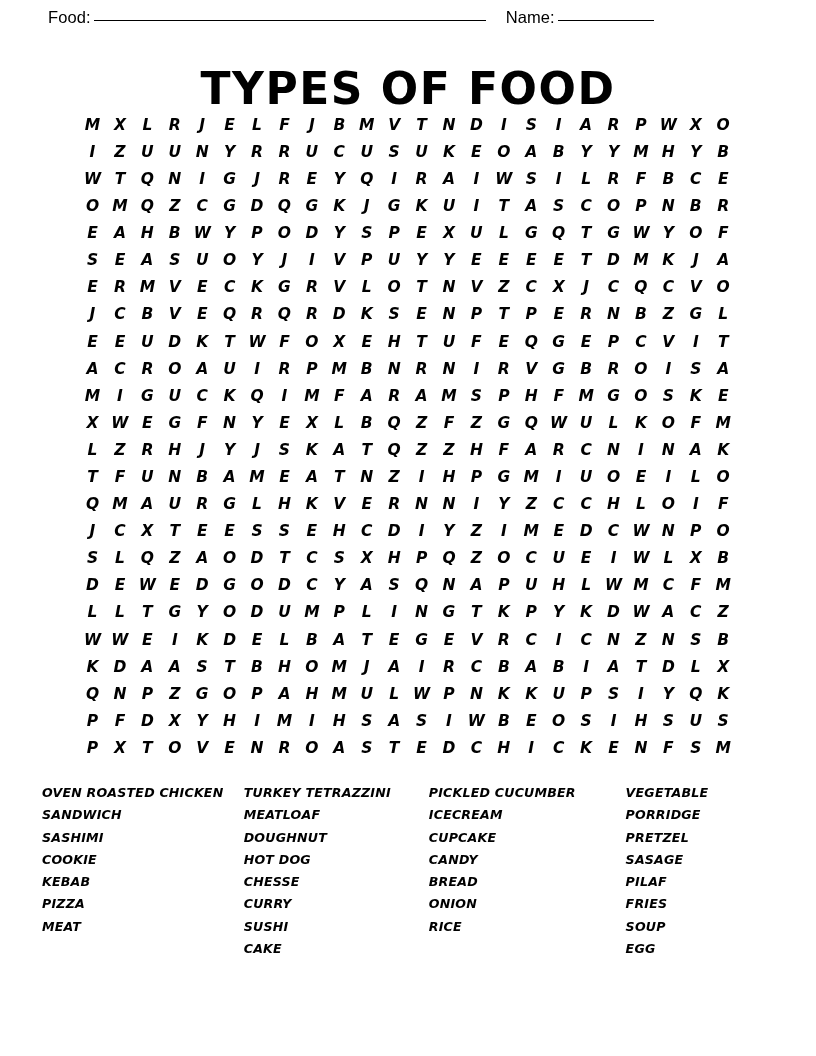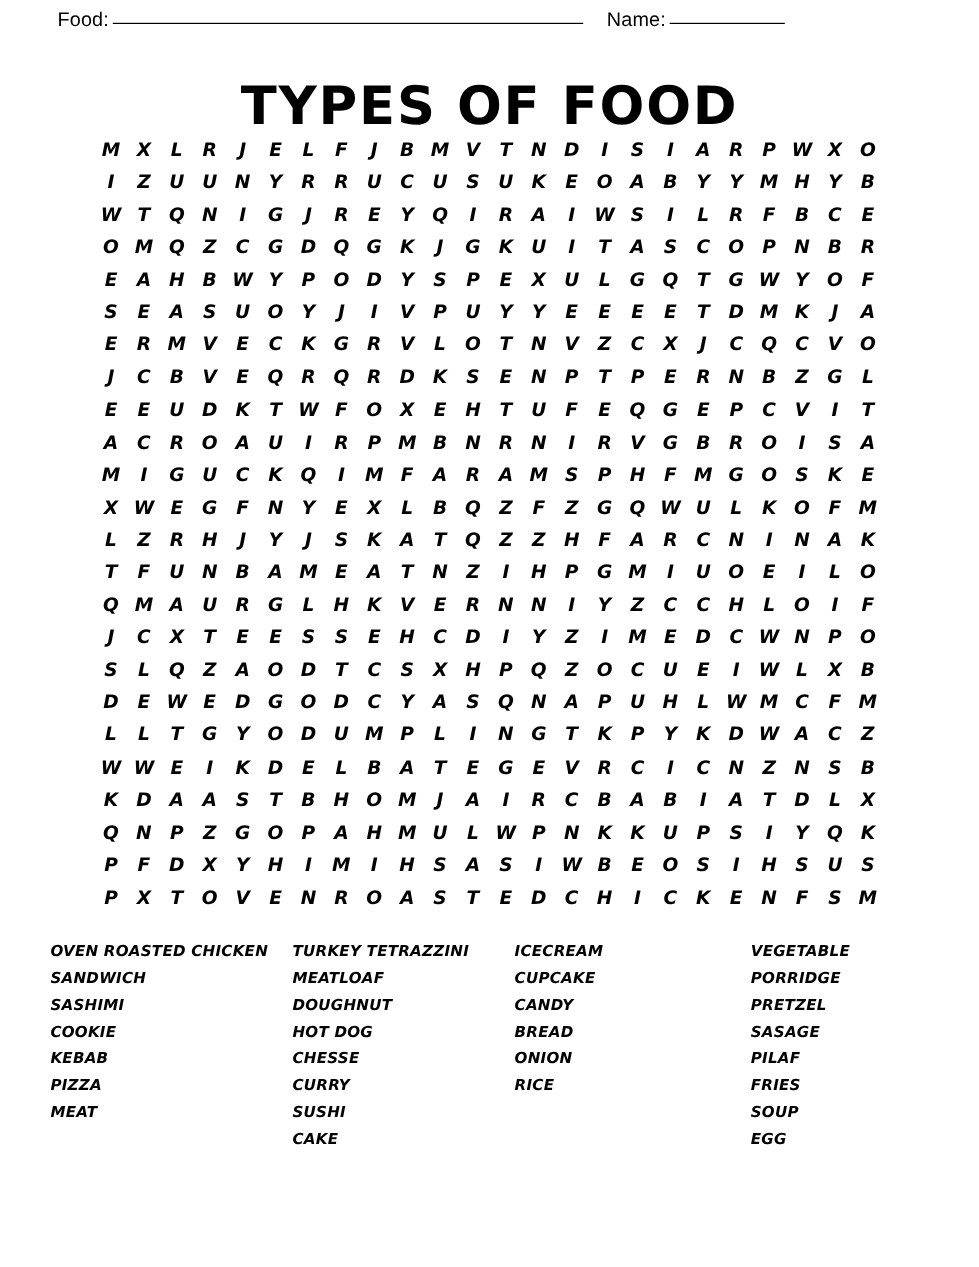"PICKLED CUCUMBER" div.word-item { html: none -> <div>PICKLED CUCUMBER</div> }
